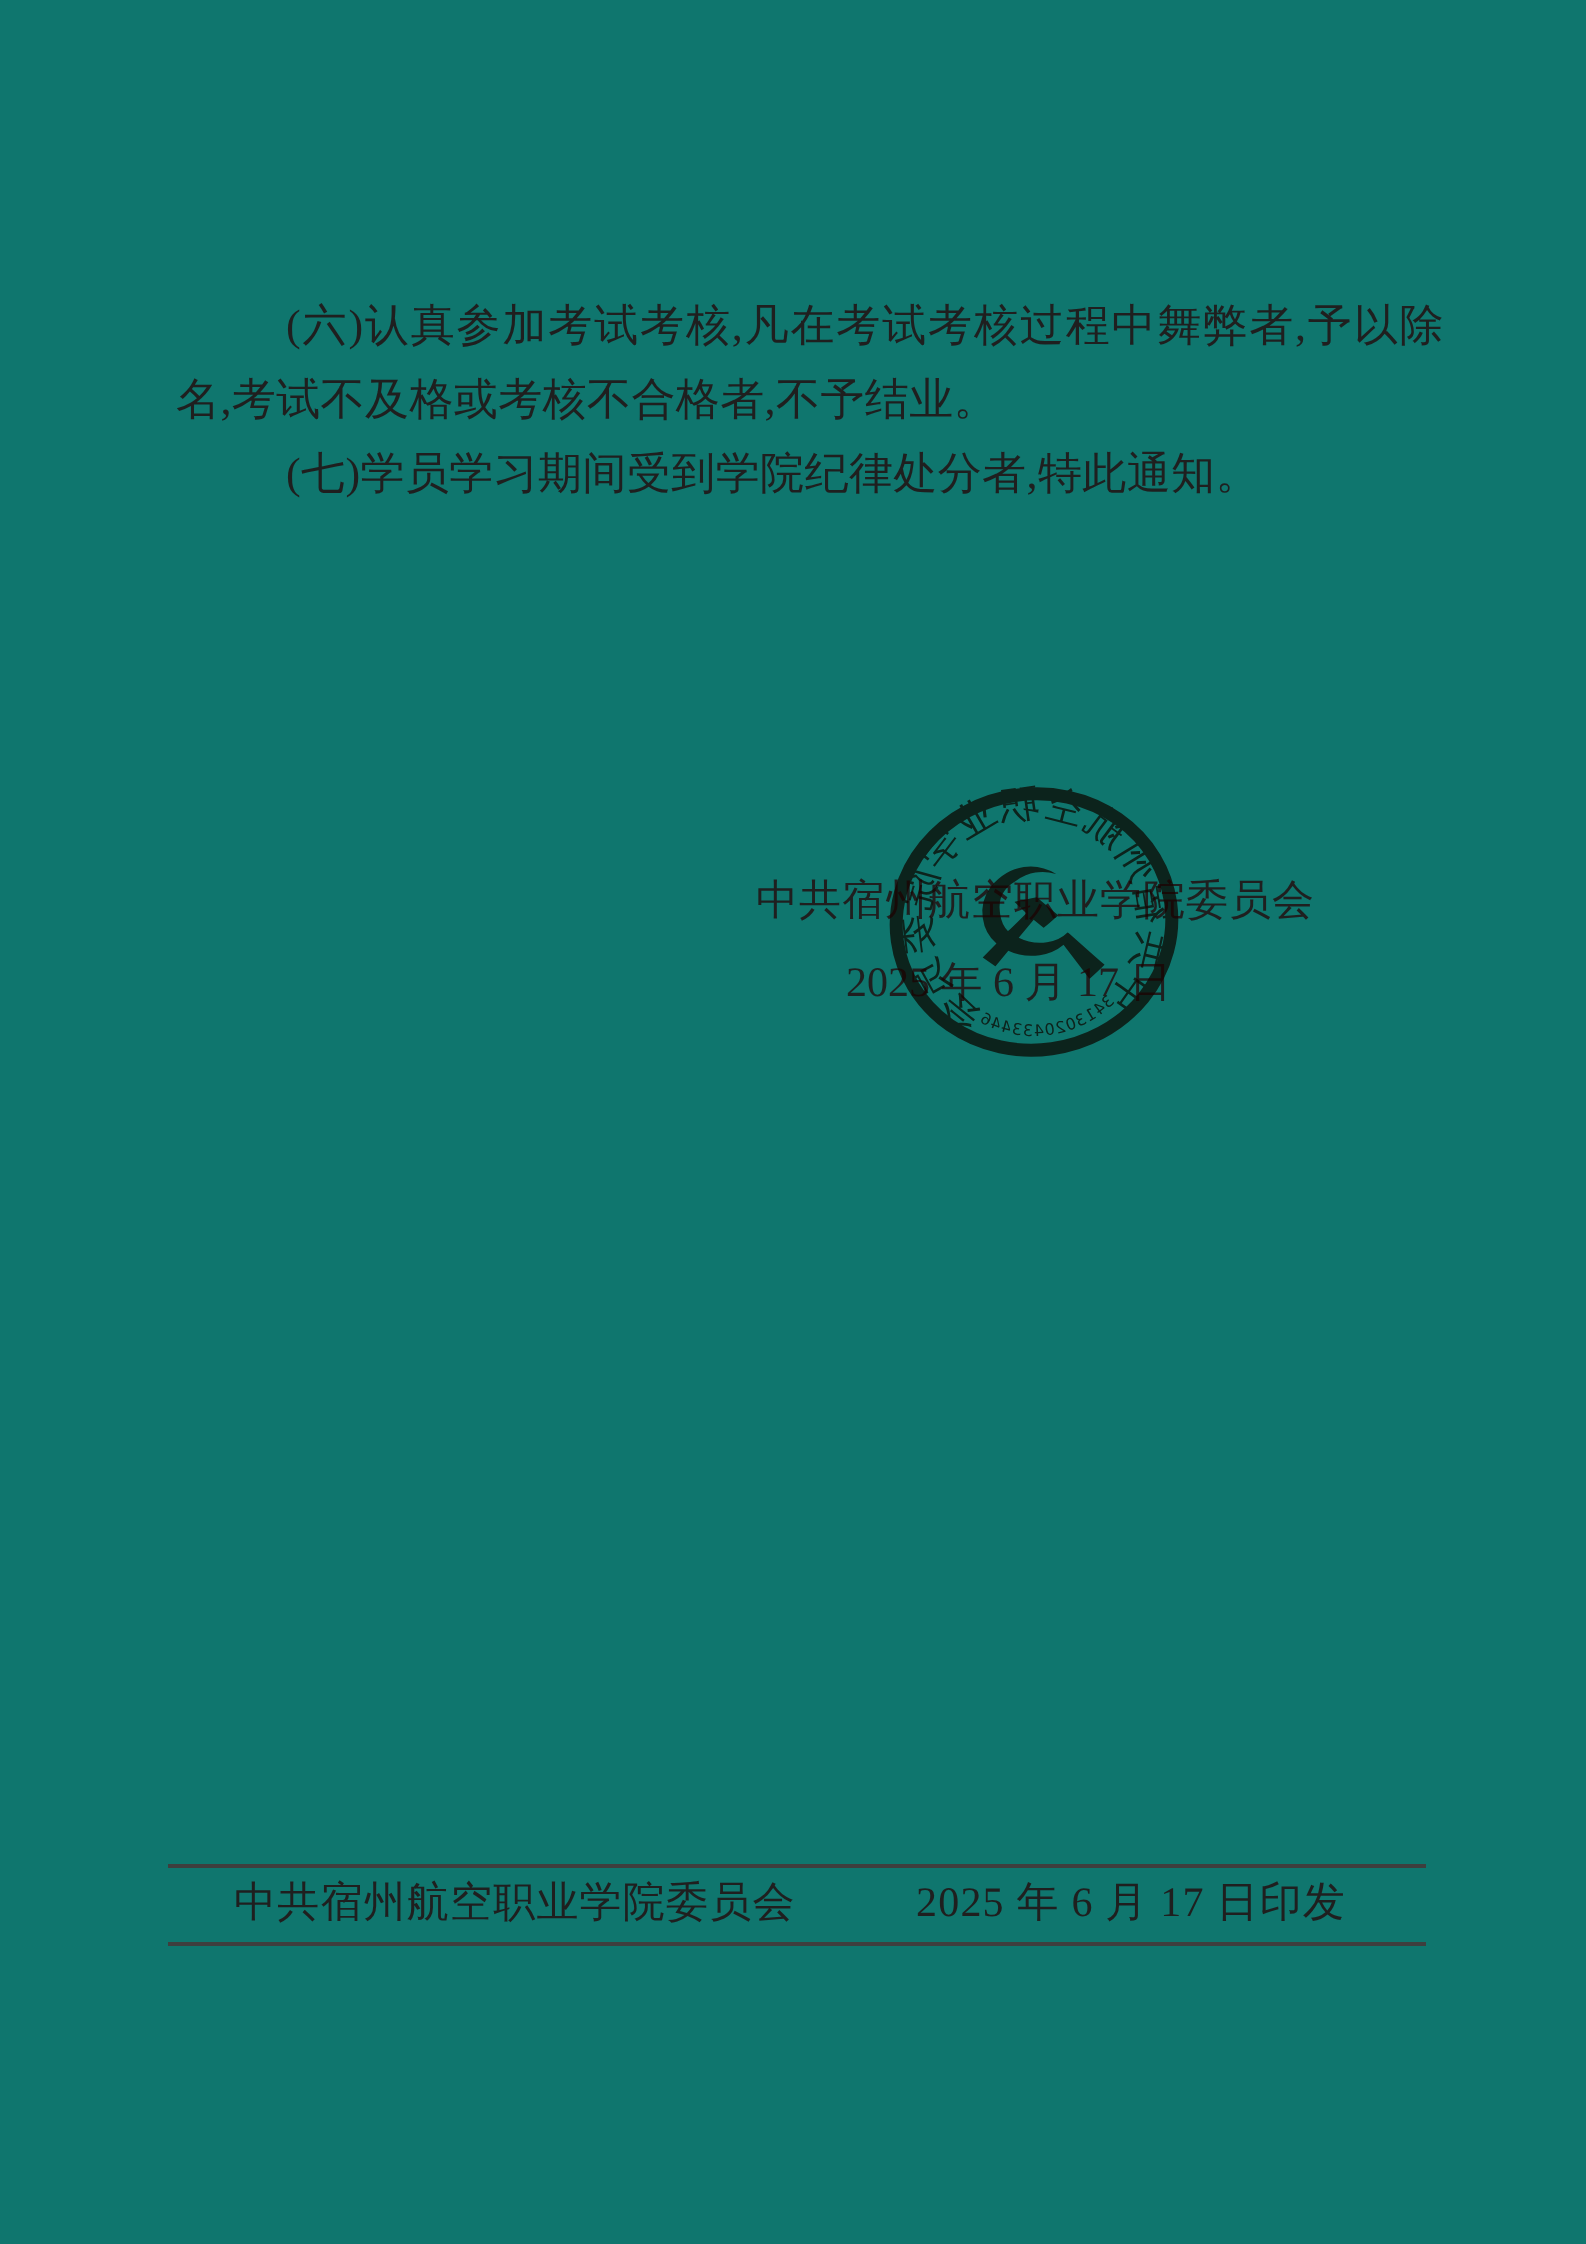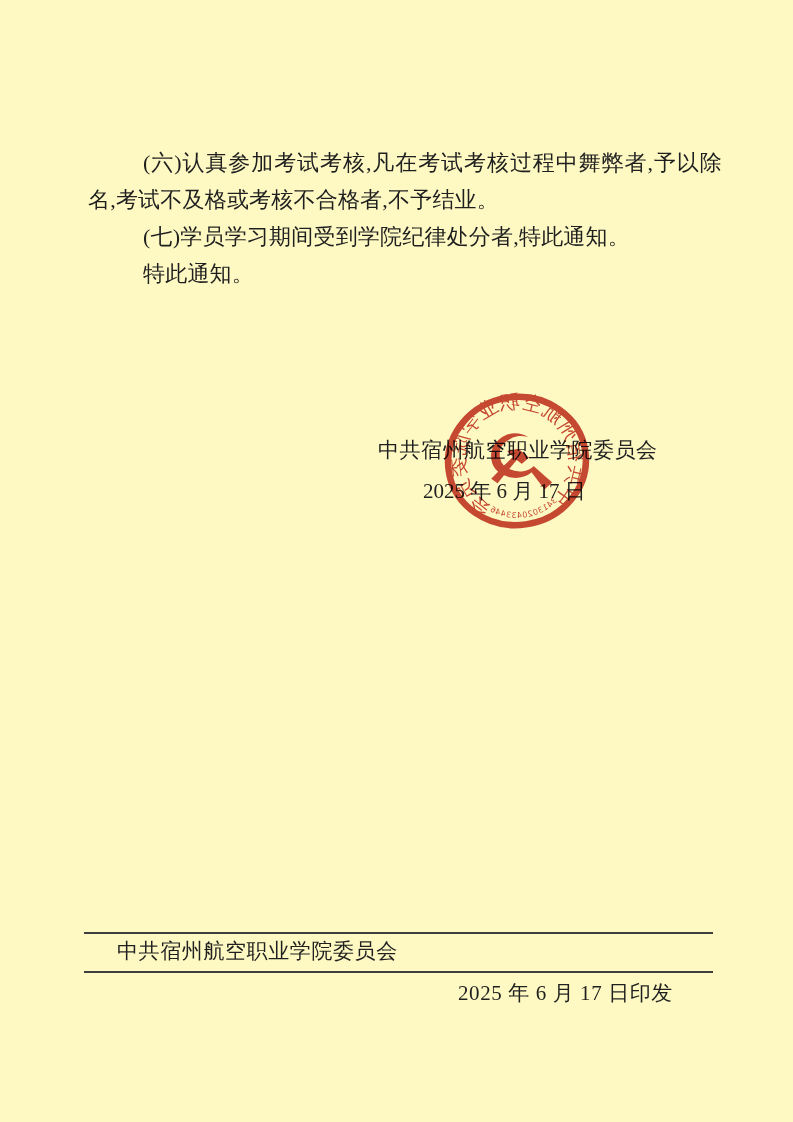"(六)认真参加考试考核,凡在考试考核过程中舞弊者,予以除名,考试不及格或考核不合" .page { background: #fef9c3 -> #0f766e }
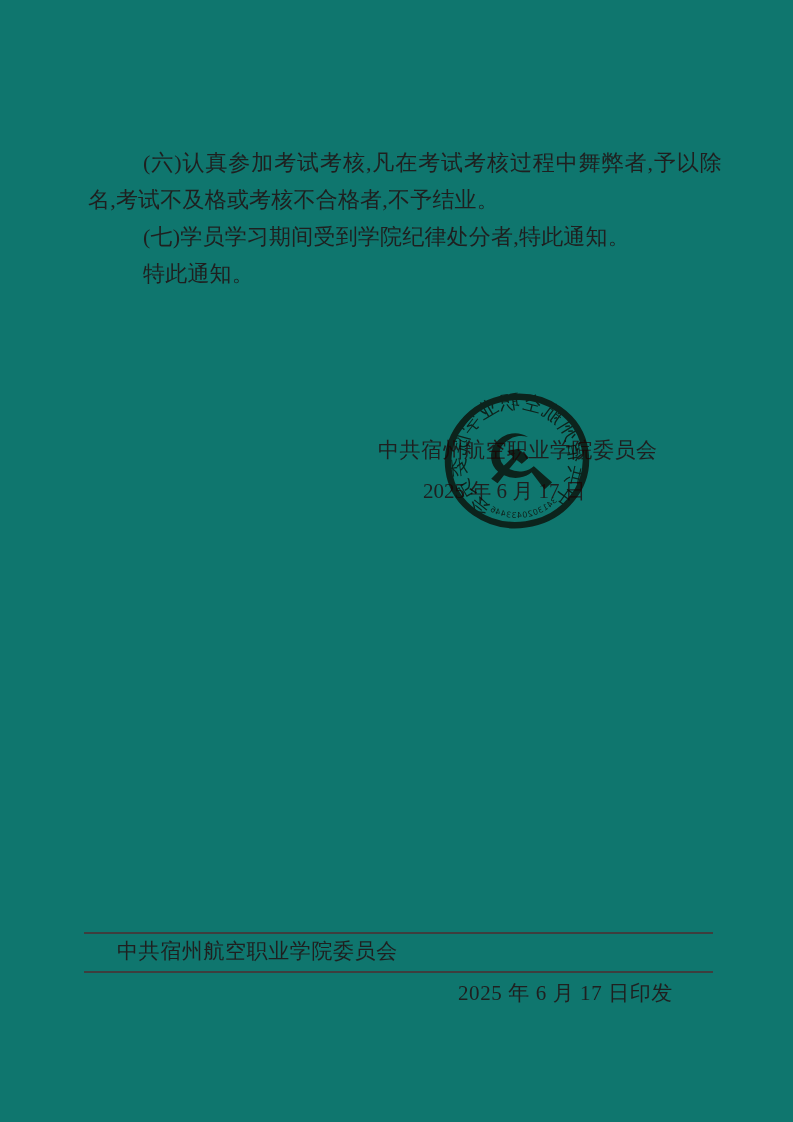"特此通知。" p { html: <p>特此通知。</p> -> none }
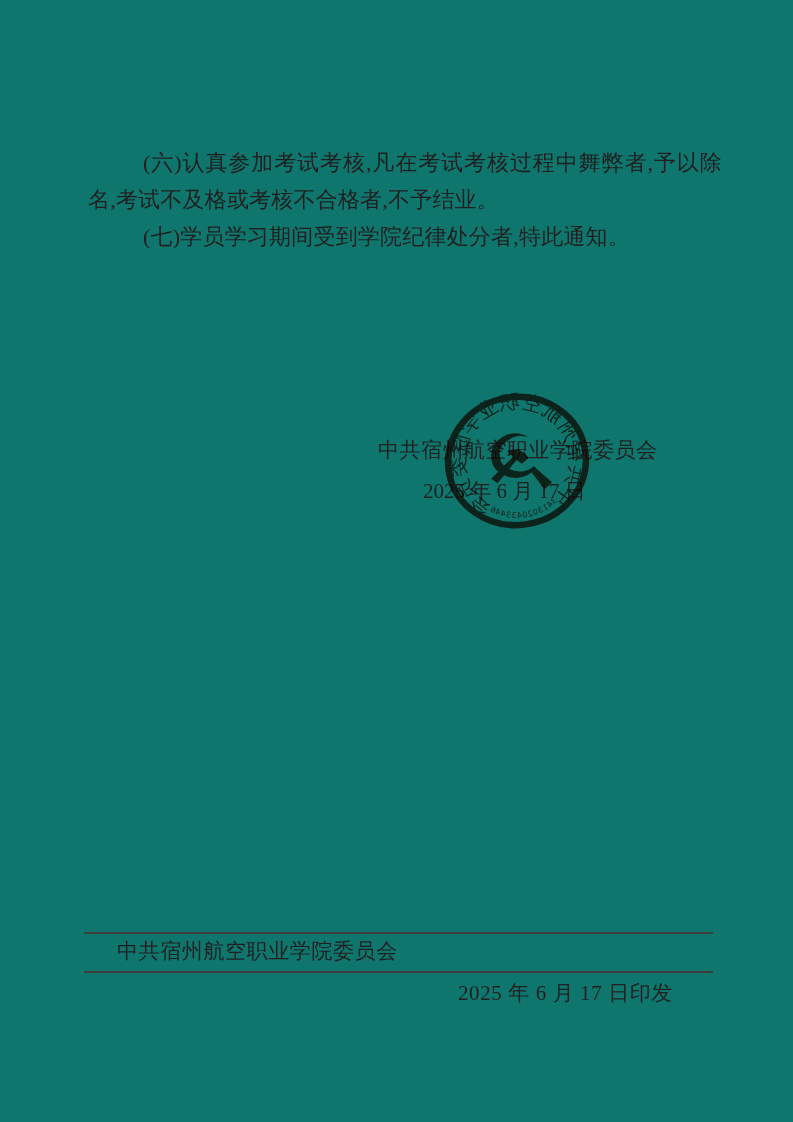"2025 年 6 月 17 日印发" .footer-printed { top: 980px -> 938px }
